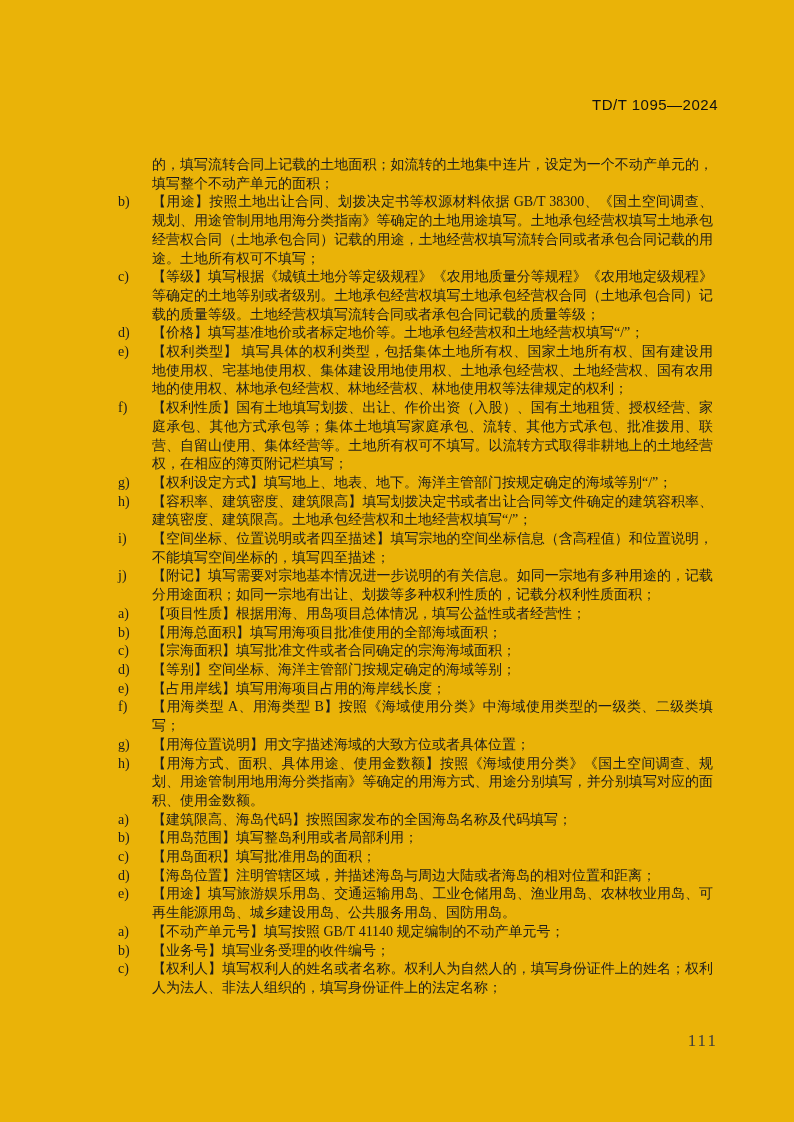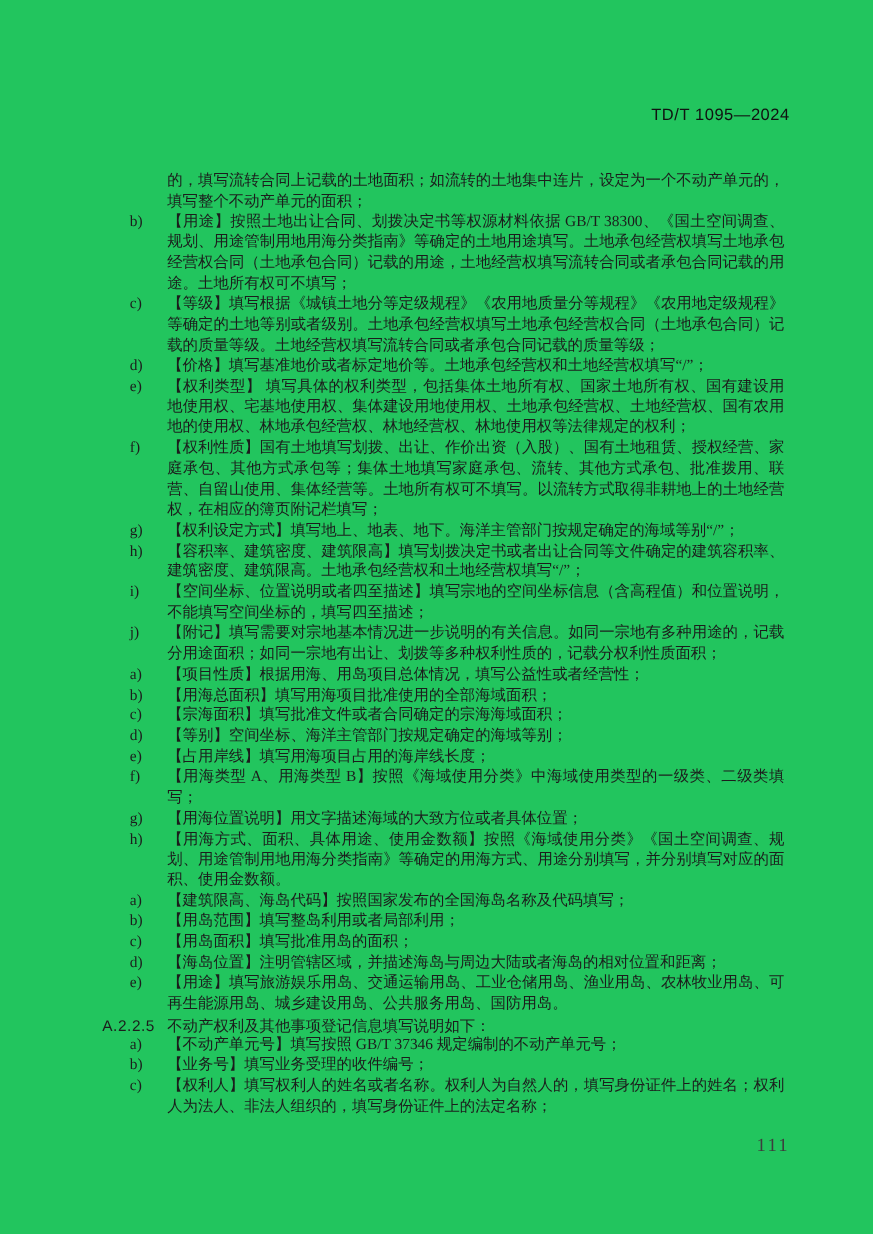"TD/T 1095—2024" .page { background: #22c55e -> #eab308 }
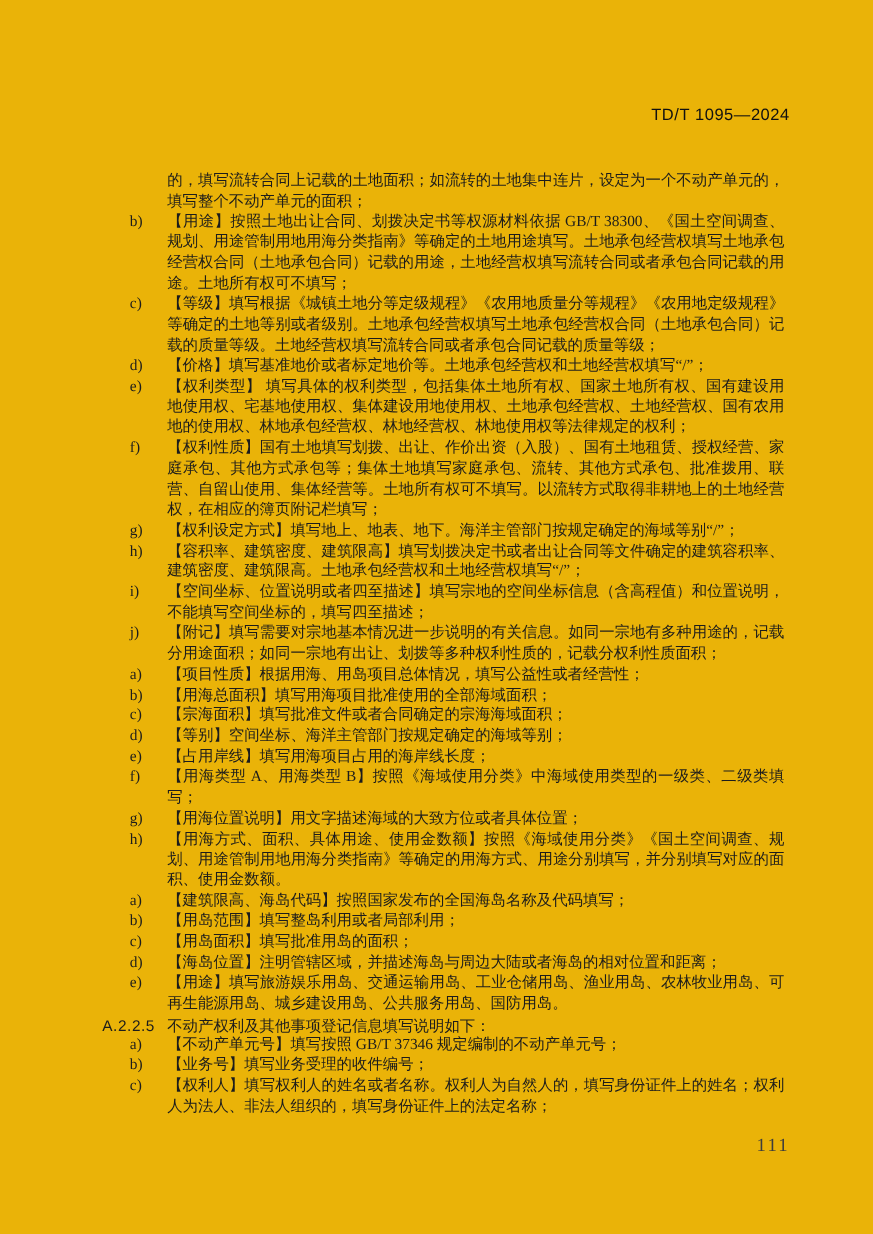"A.2.2.5" div.block { html: <div> <span>A.2.2.5</span> <span>不动产权利及其他事项登记信息填写说明如下：</span> </div> -> none }
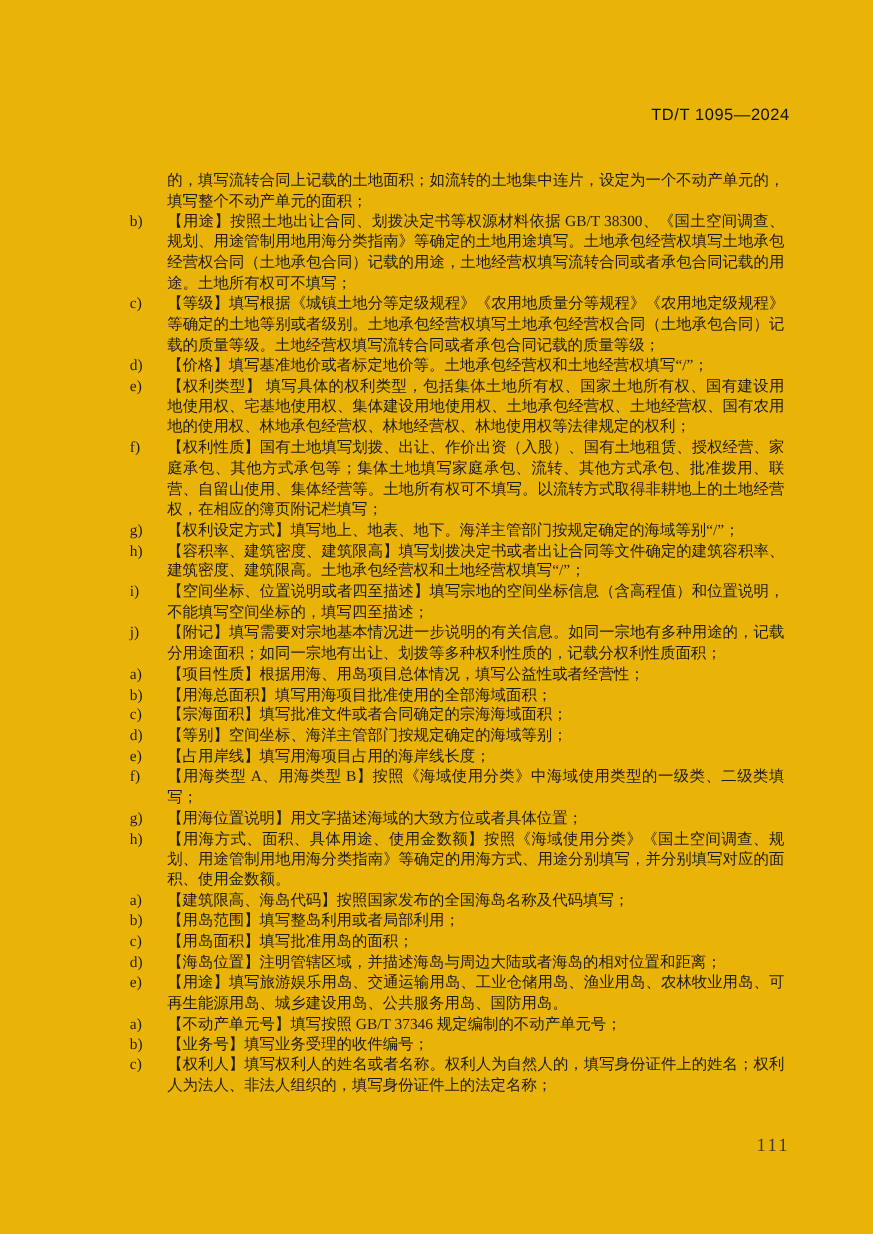"【不动产单元号】填写按照 GB/T 37346 规定编制的不动产单元号；" span.item-text { text: 37346 -> 41140 }
